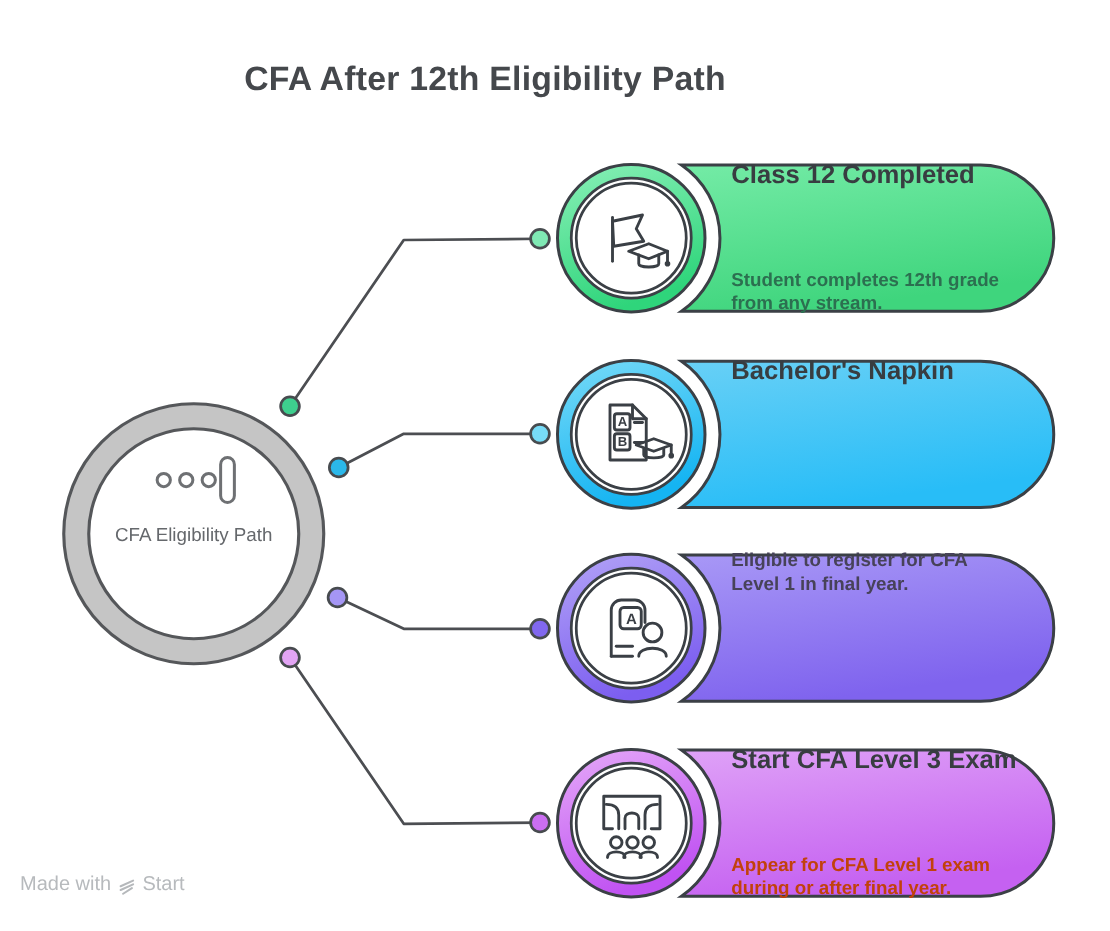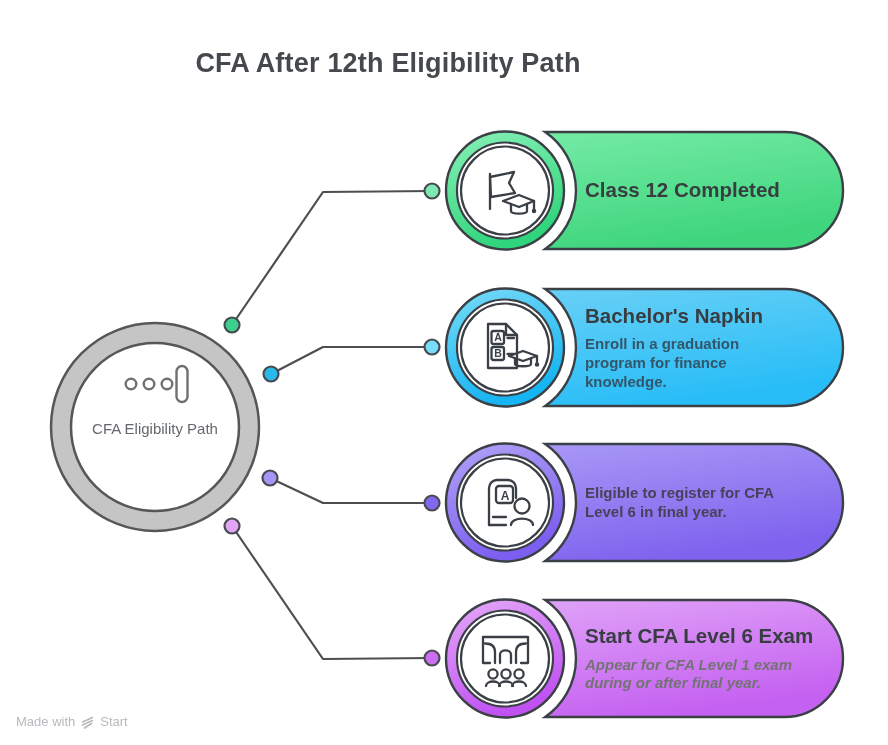"Class 12 Completed" .card-text { justify-content: center -> space-between }
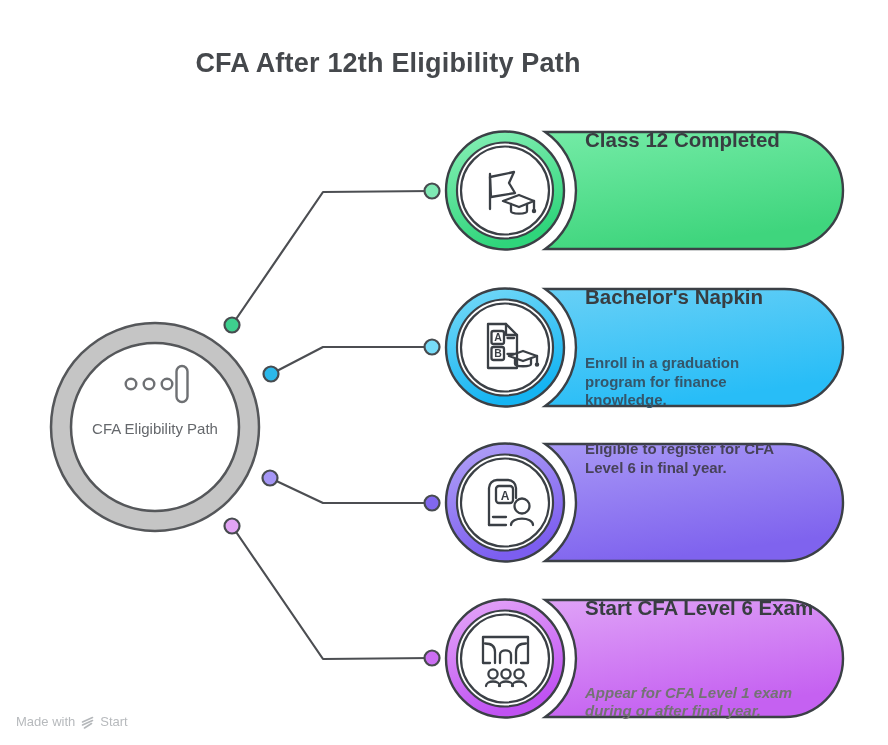"Student completes 12th grade from" div.card-desc { html: none -> <div>Student completes 12th grade from any stream.</div> }
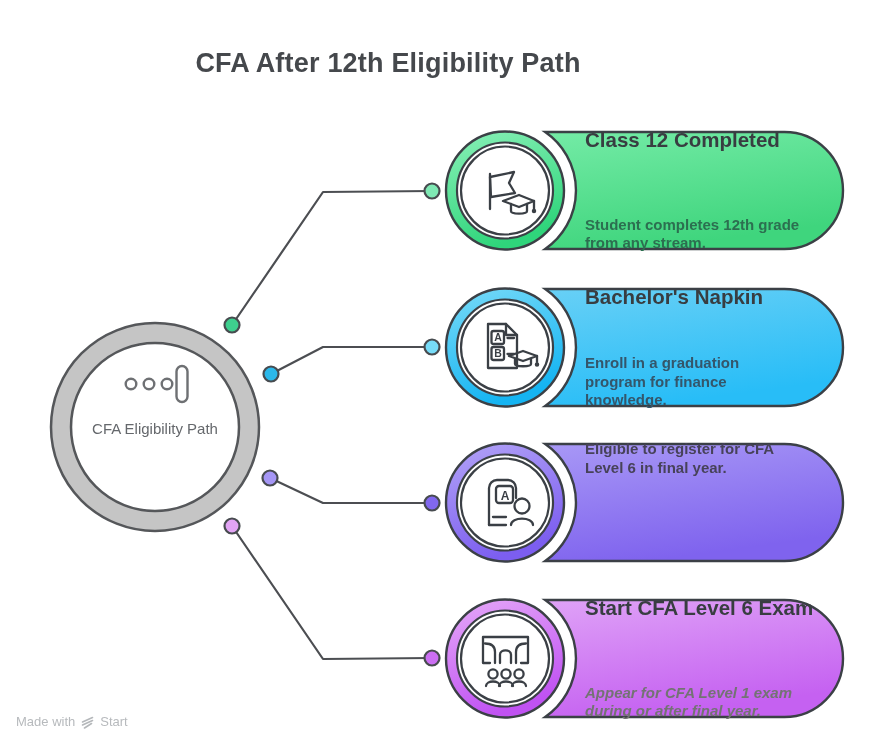"Enroll in a graduation program" div.card-desc { html: <div>Enroll in a graduation program for finance knowledge.</div> -> none }
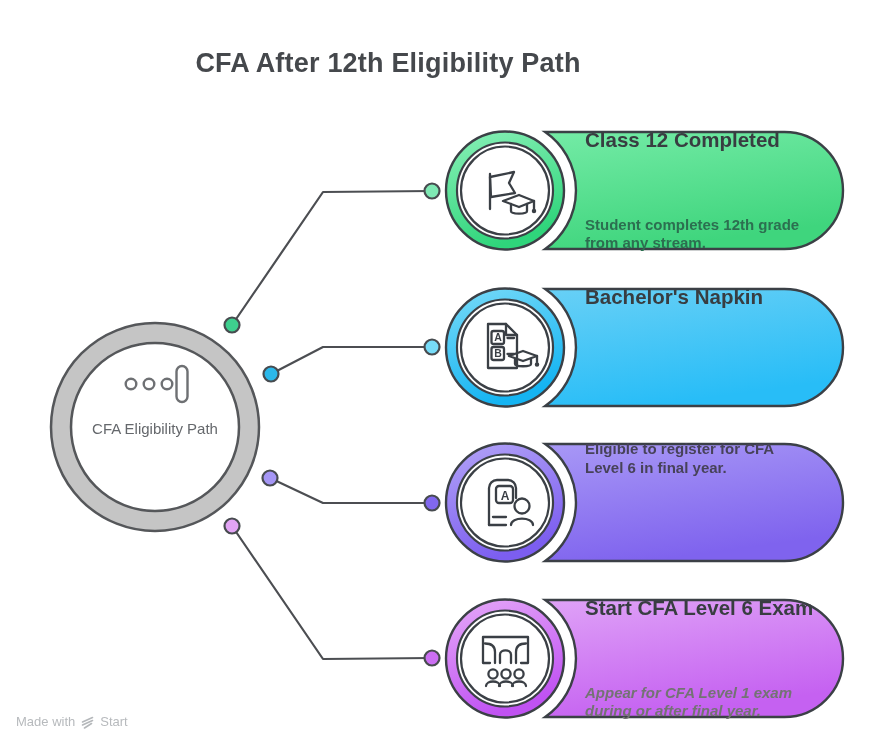"Eligible to register for CFA" div.card-desc { text: 6 -> 1 }
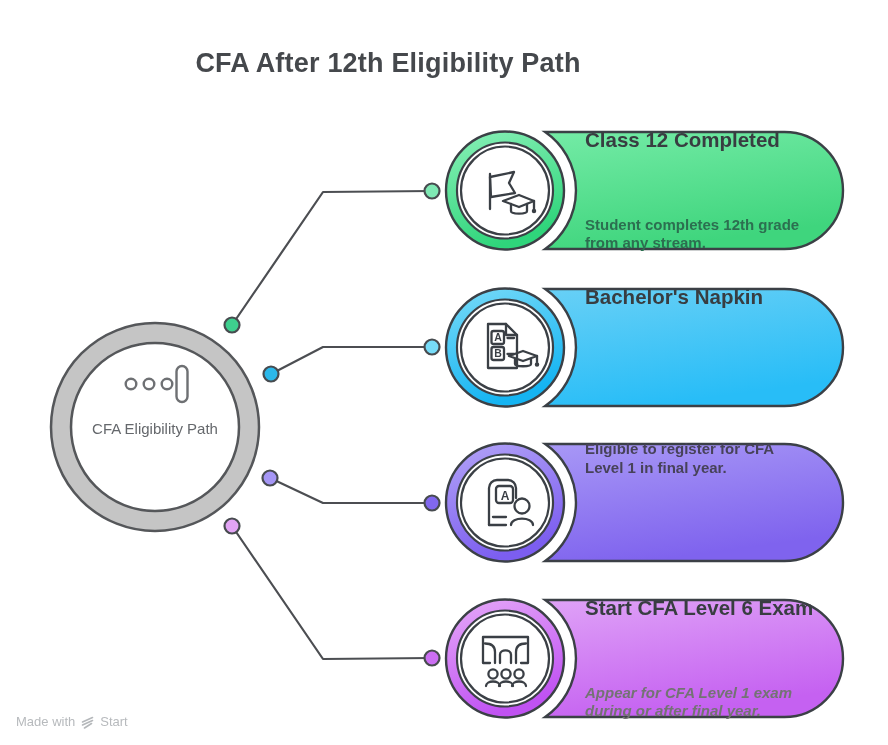"Start CFA Level 6 Exam" div.card-title { text: 6 -> 3 }
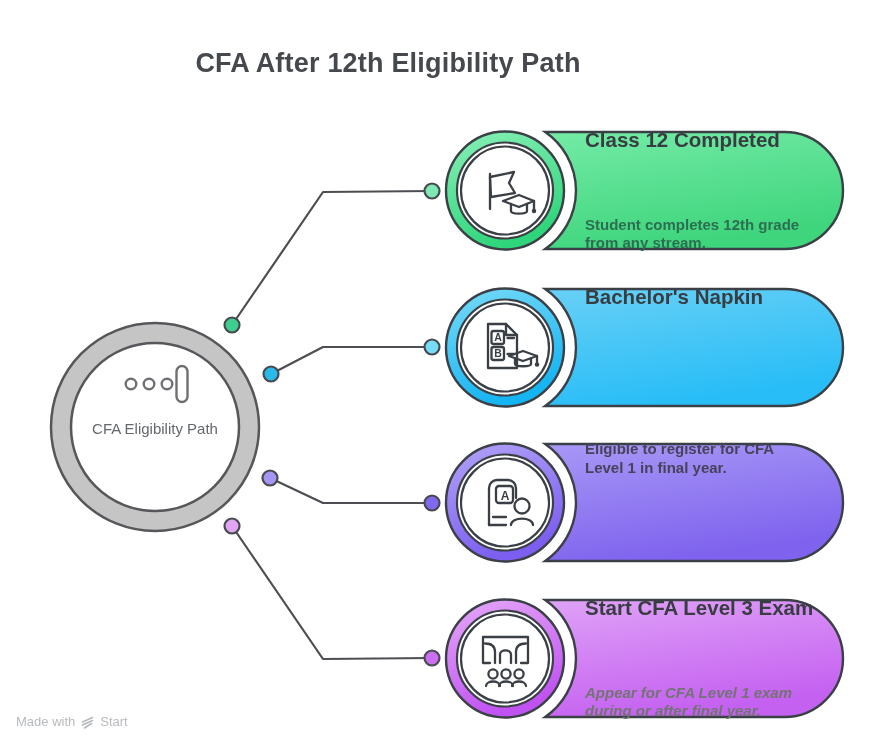"Appear for CFA Level 1" div.card-desc { color: #737373 -> #c2410c; font-style: italic -> none }
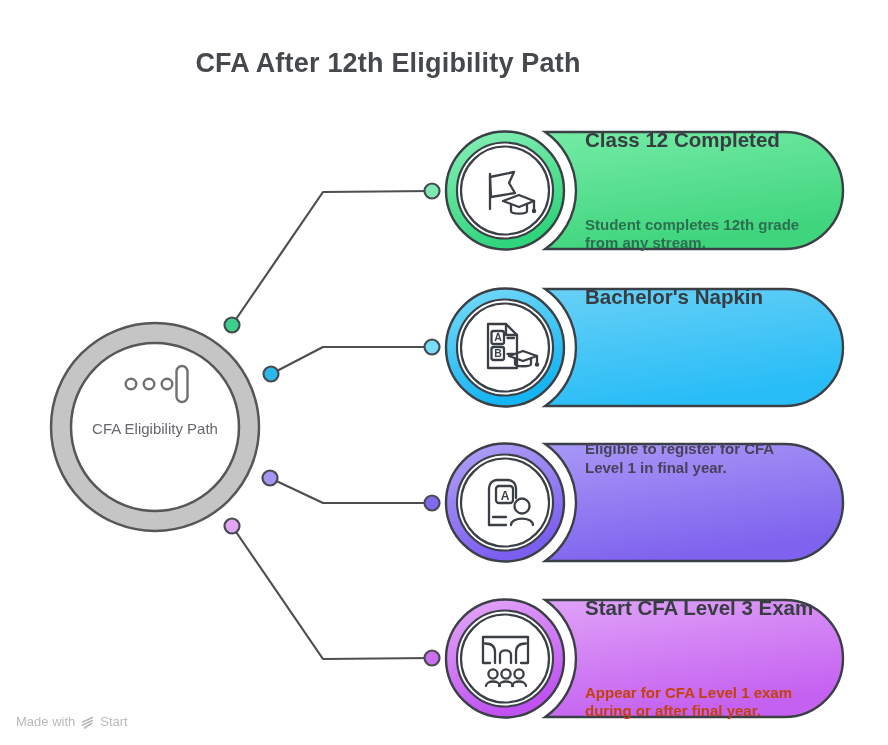"Made with" .footer { font-size: 13px -> 16px; top: 714px -> 699px }
